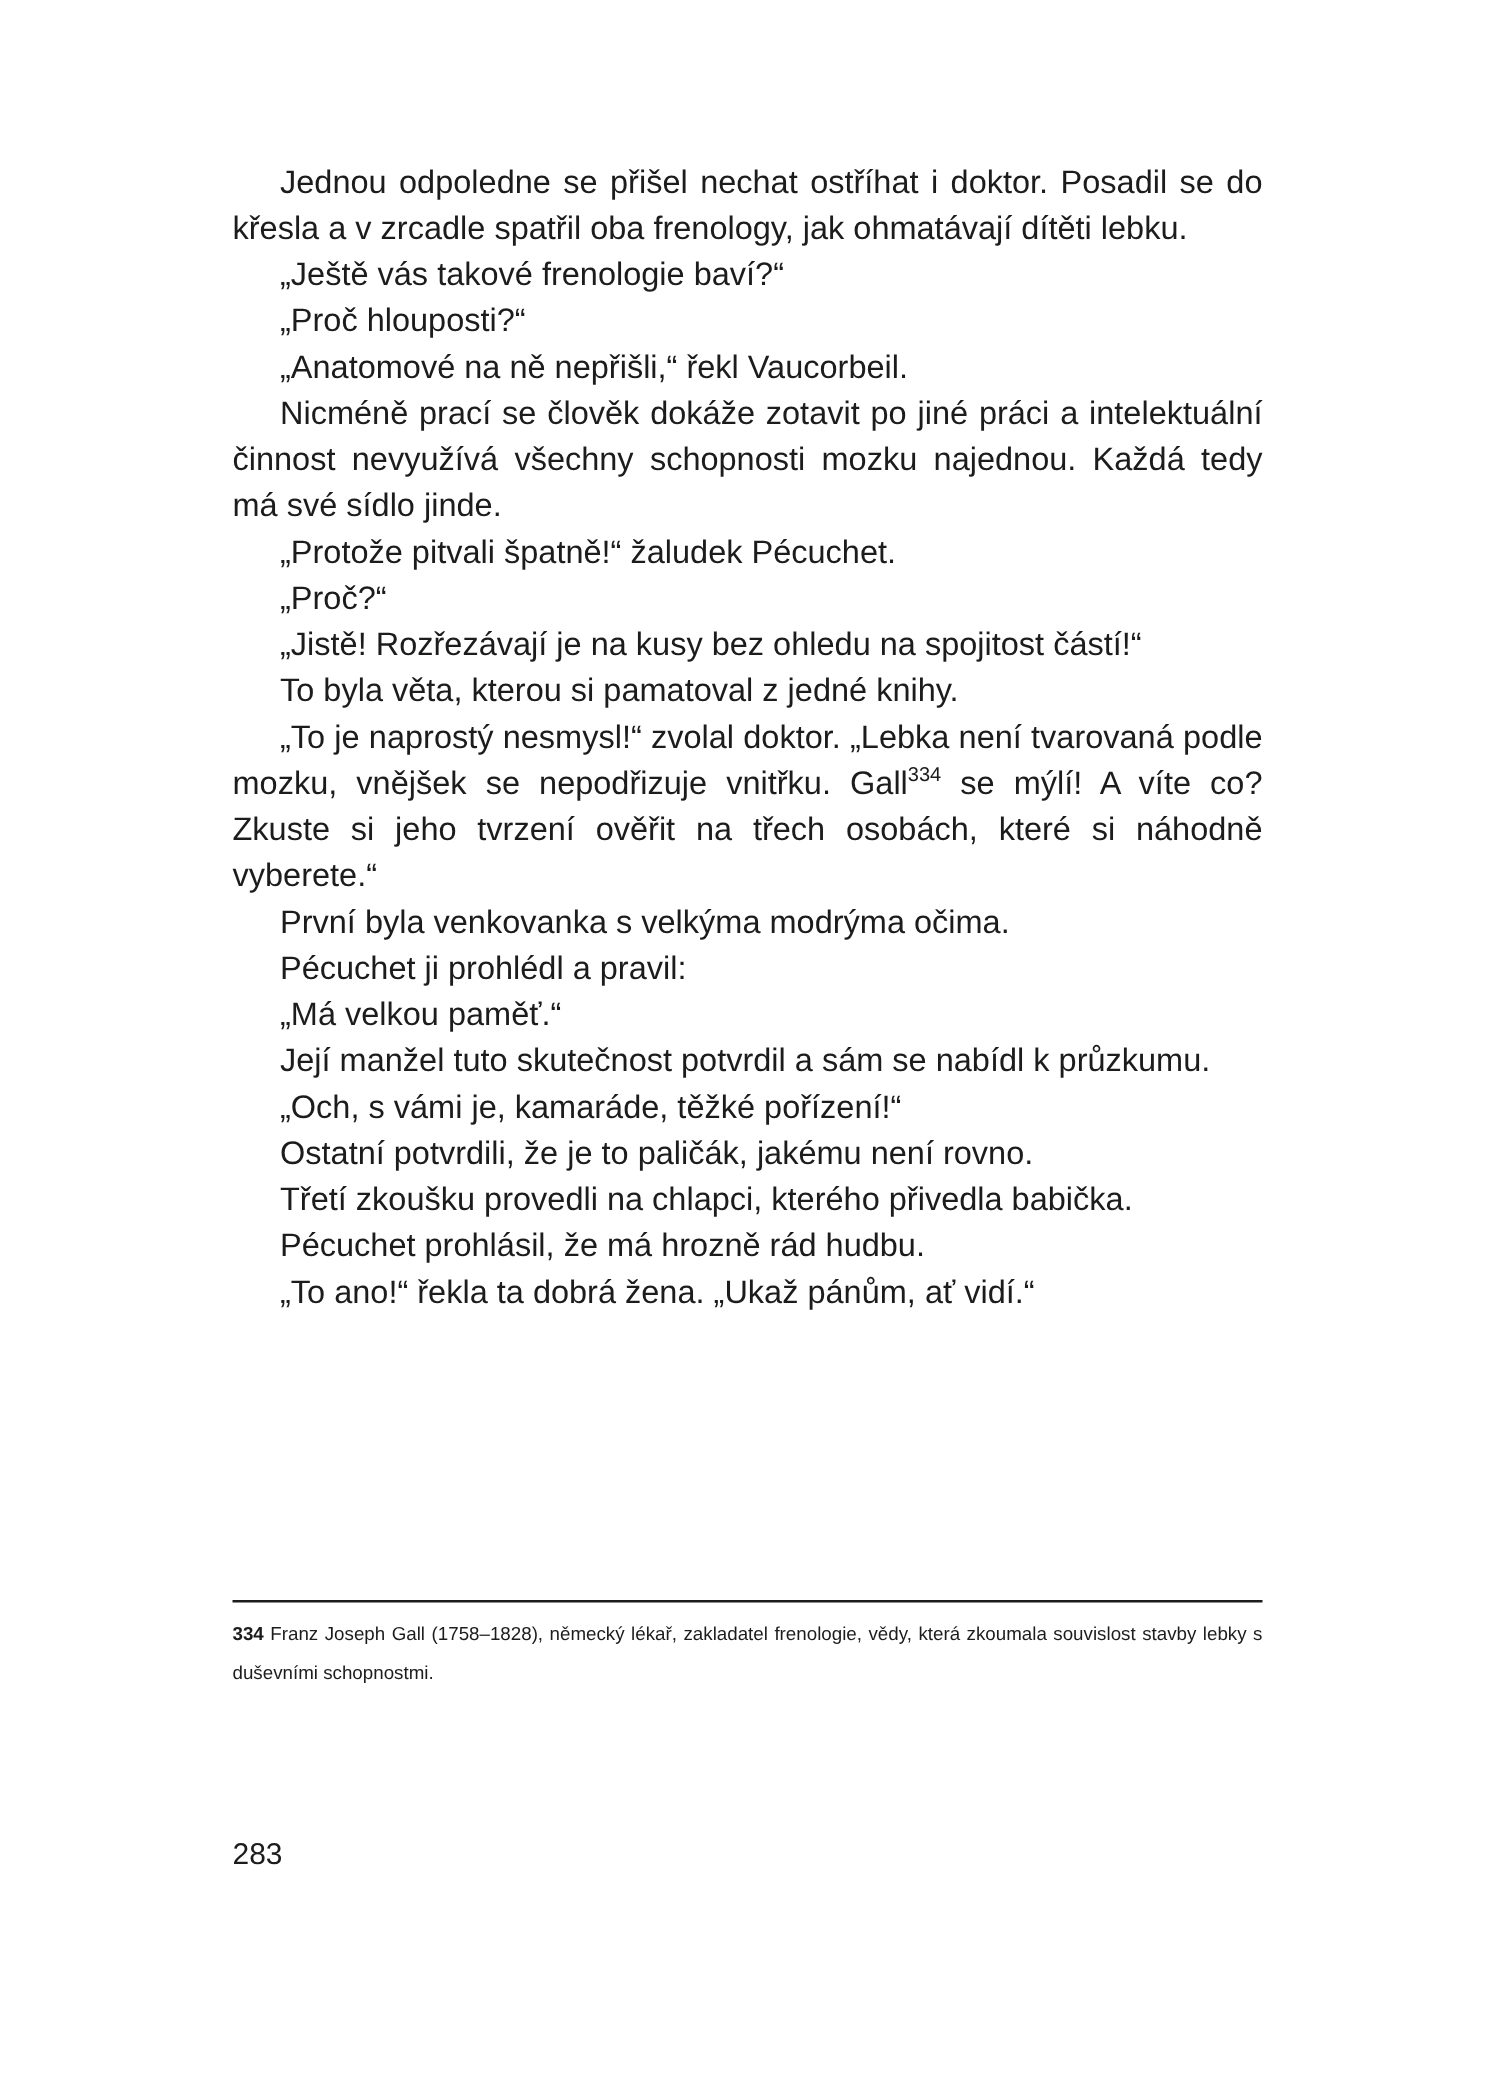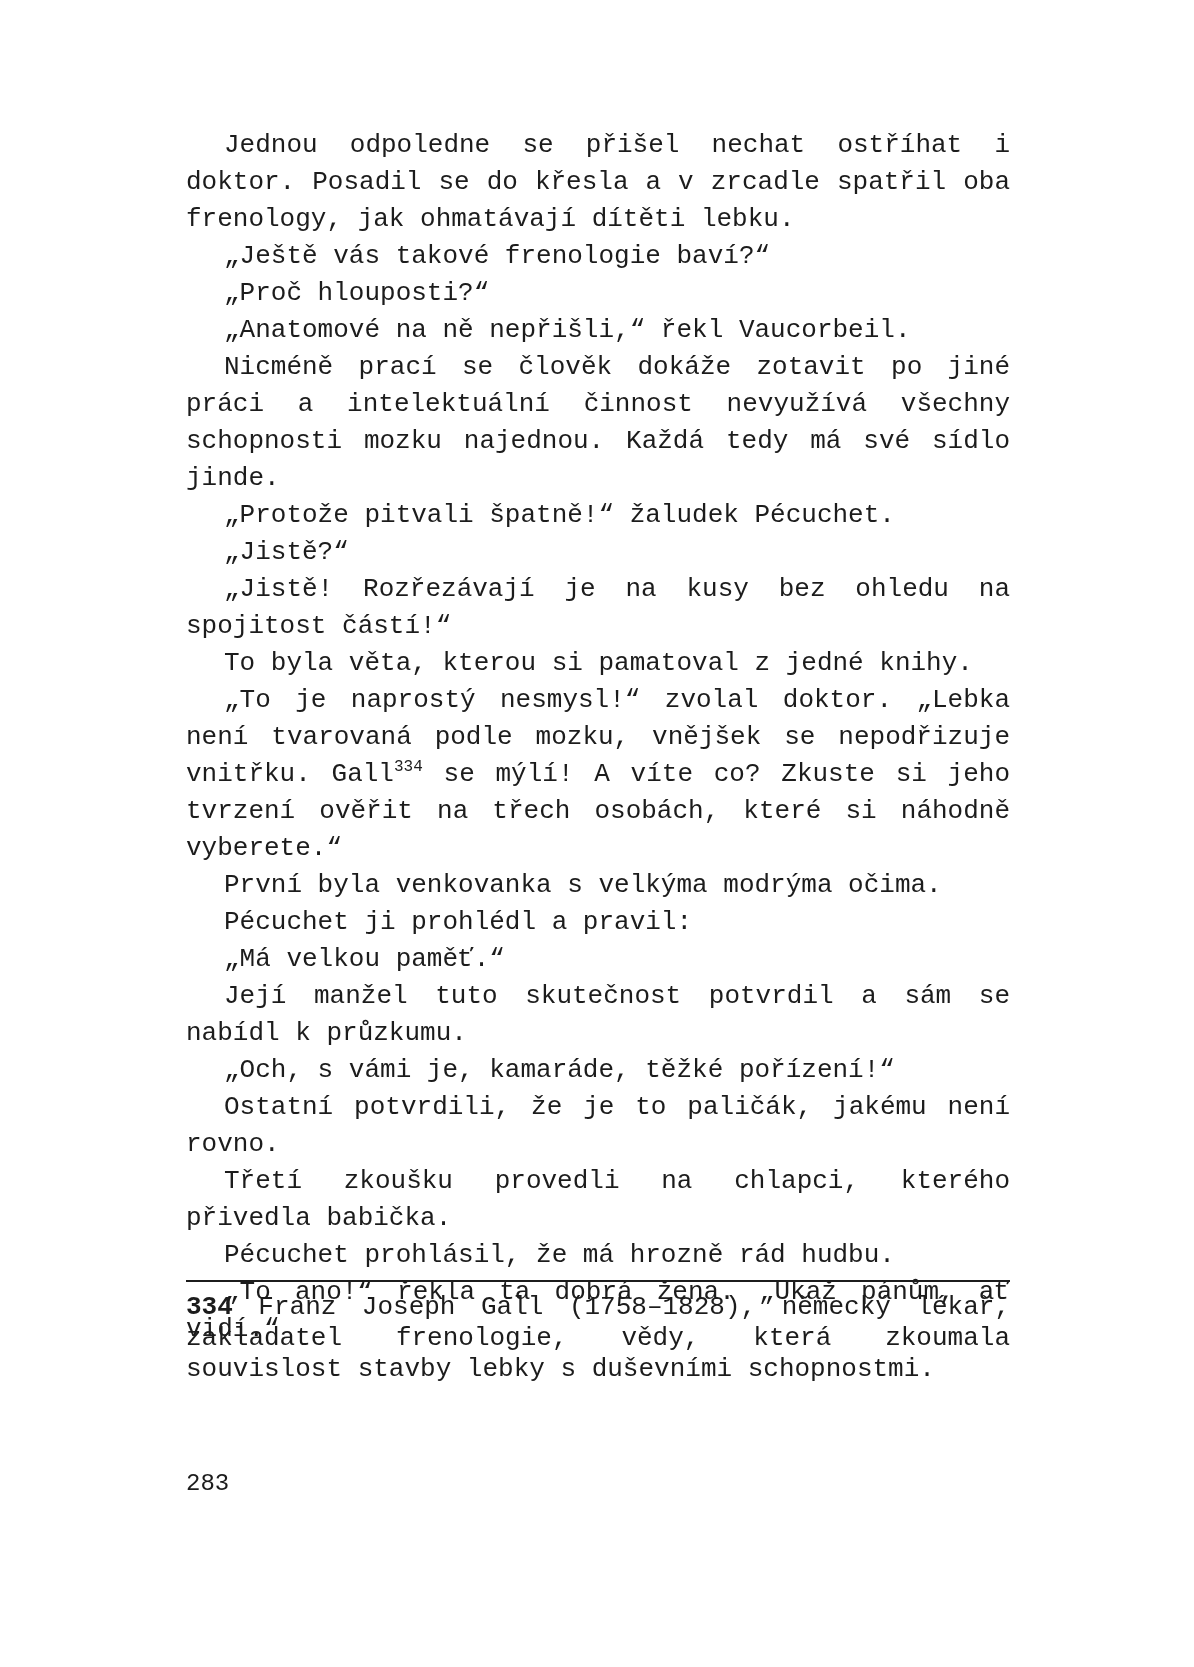"Jednou odpoledne se přišel nechat" .sheet { font-family: Liberation Mono, monospace -> Liberation Sans, sans-serif }
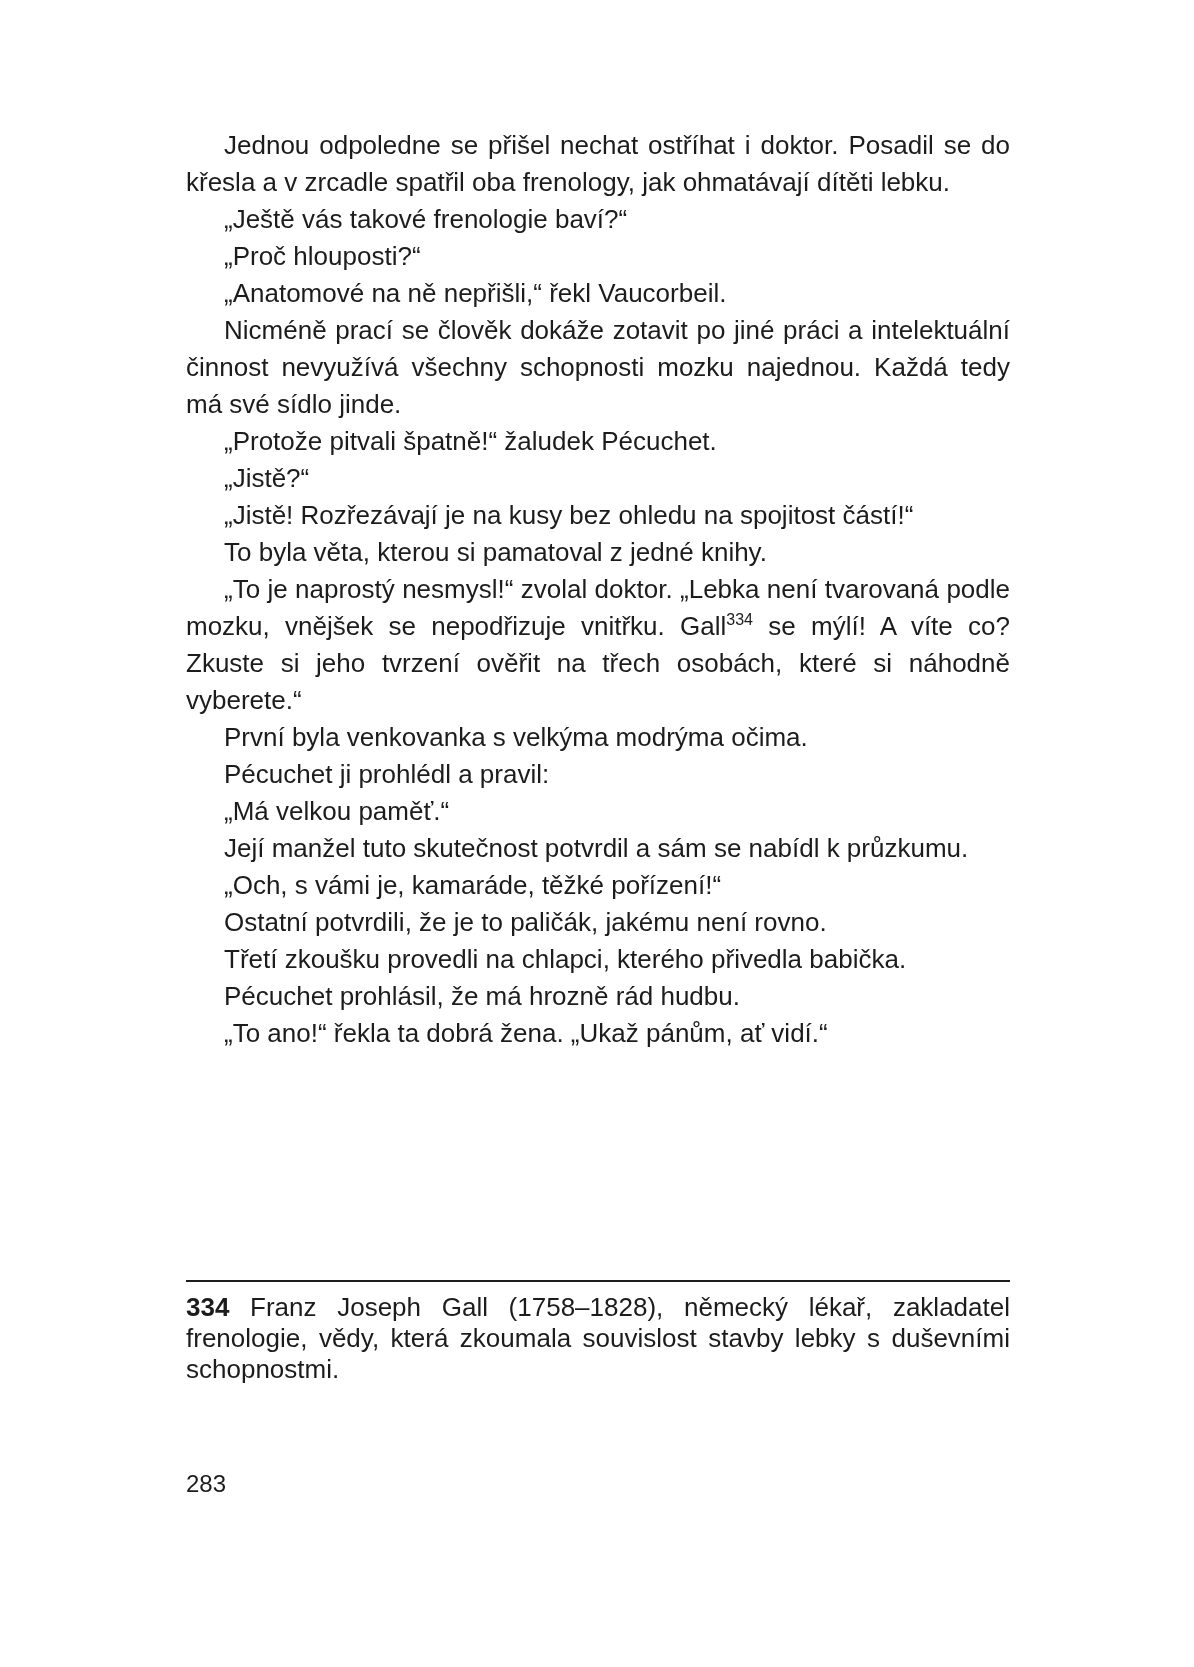"„Jistě?“" p { text: Jistě -> Proč }
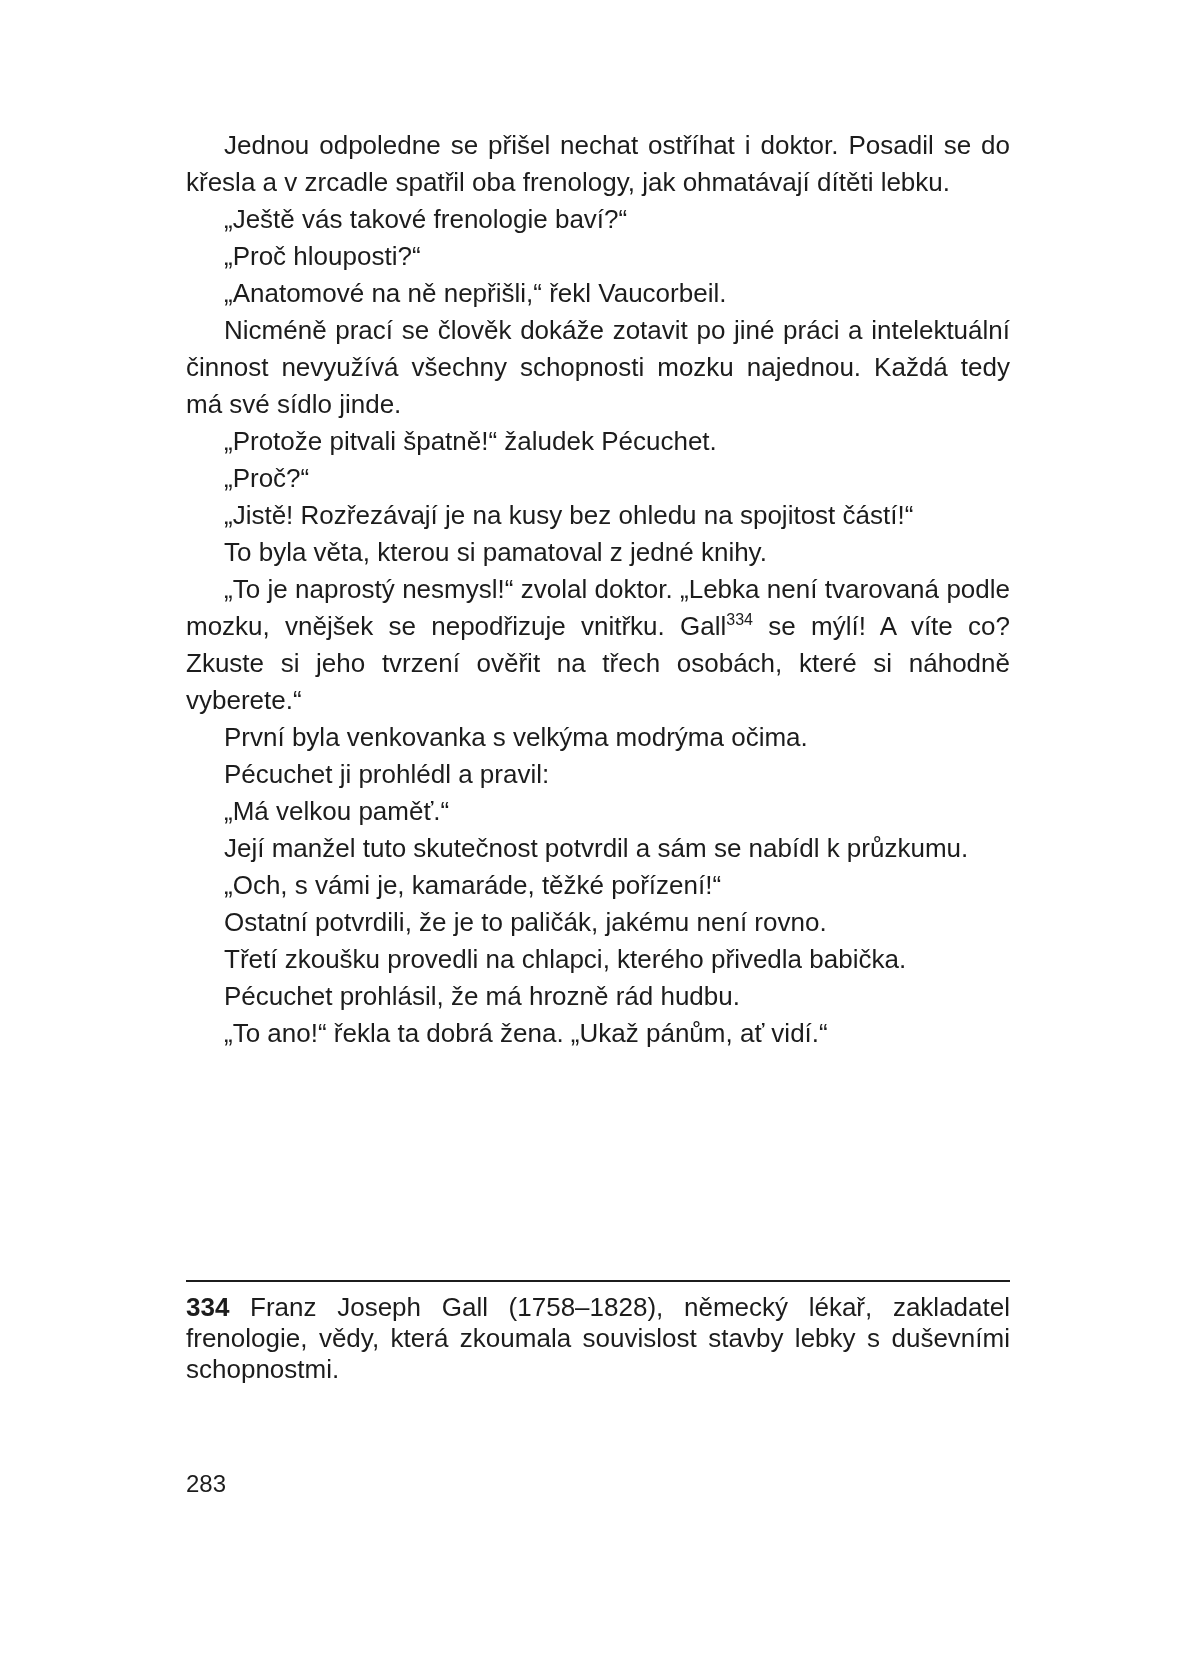"334 Franz Joseph Gall (1758–1828)," .footnote-text { font-size: 26px -> 15px }
